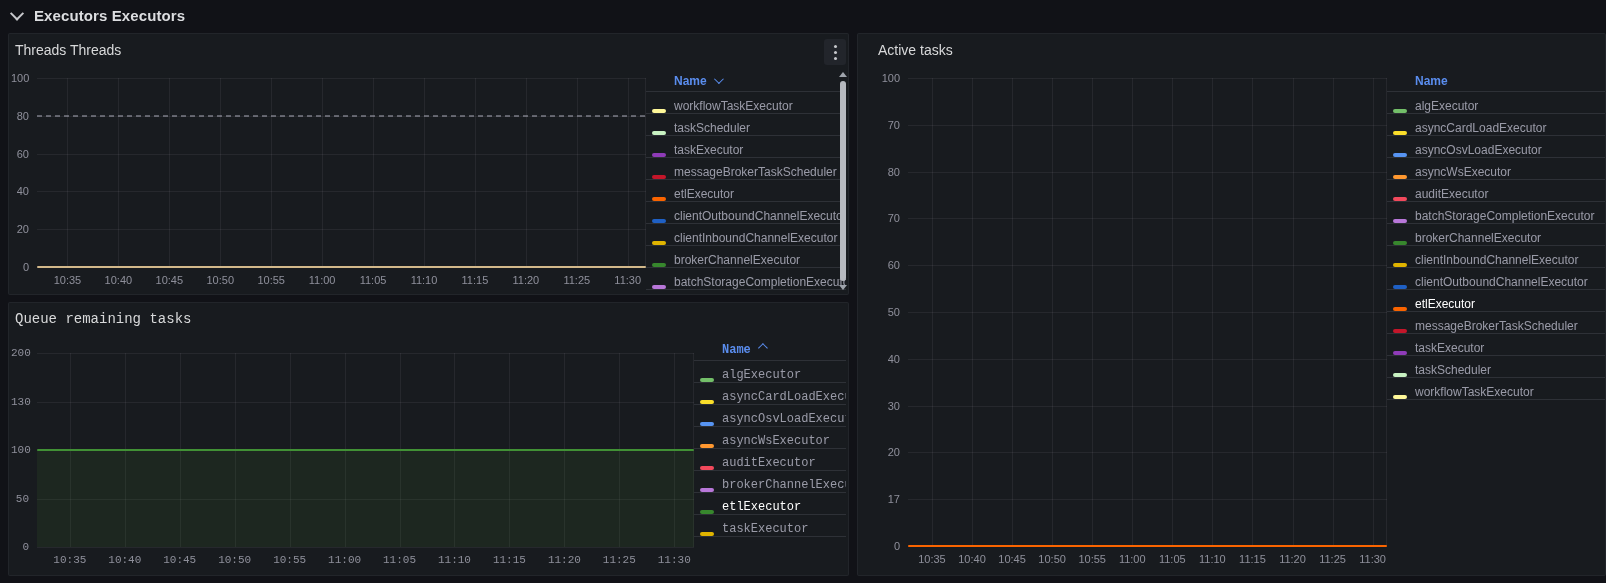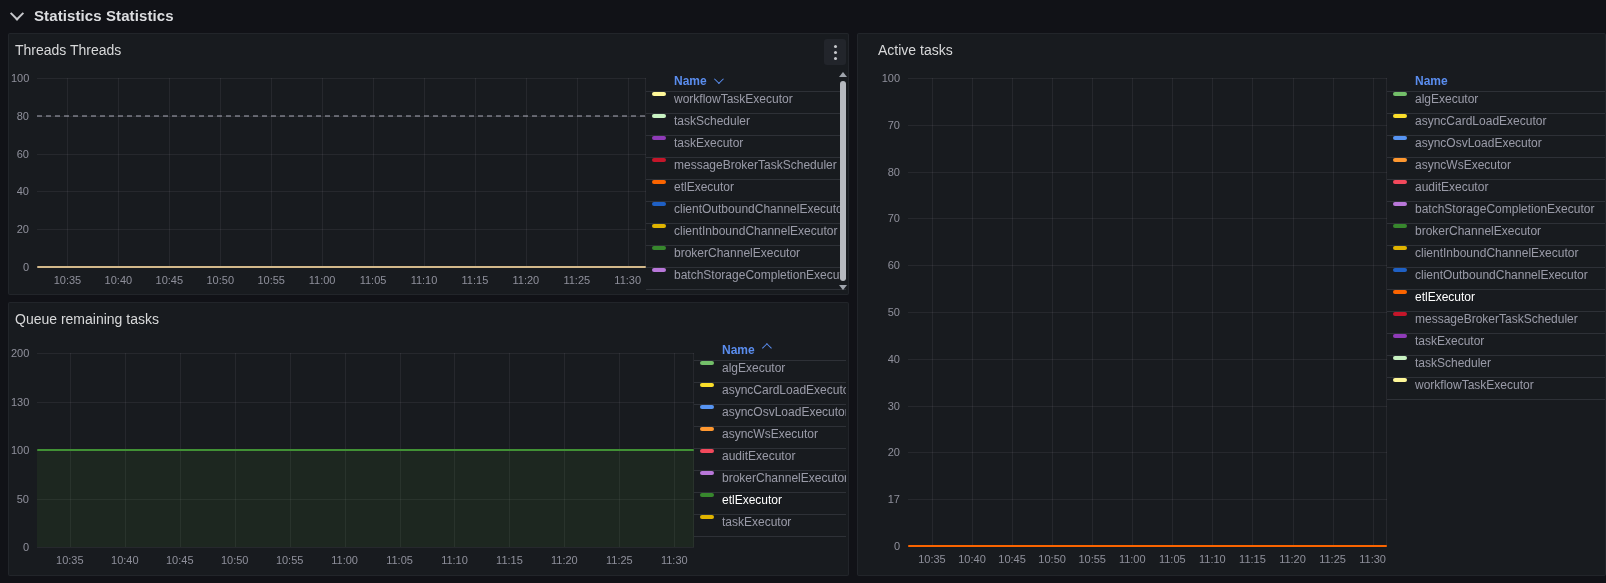"Statistics Statistics" span.row-title { text: Statistics Statistics -> Executors Executors }
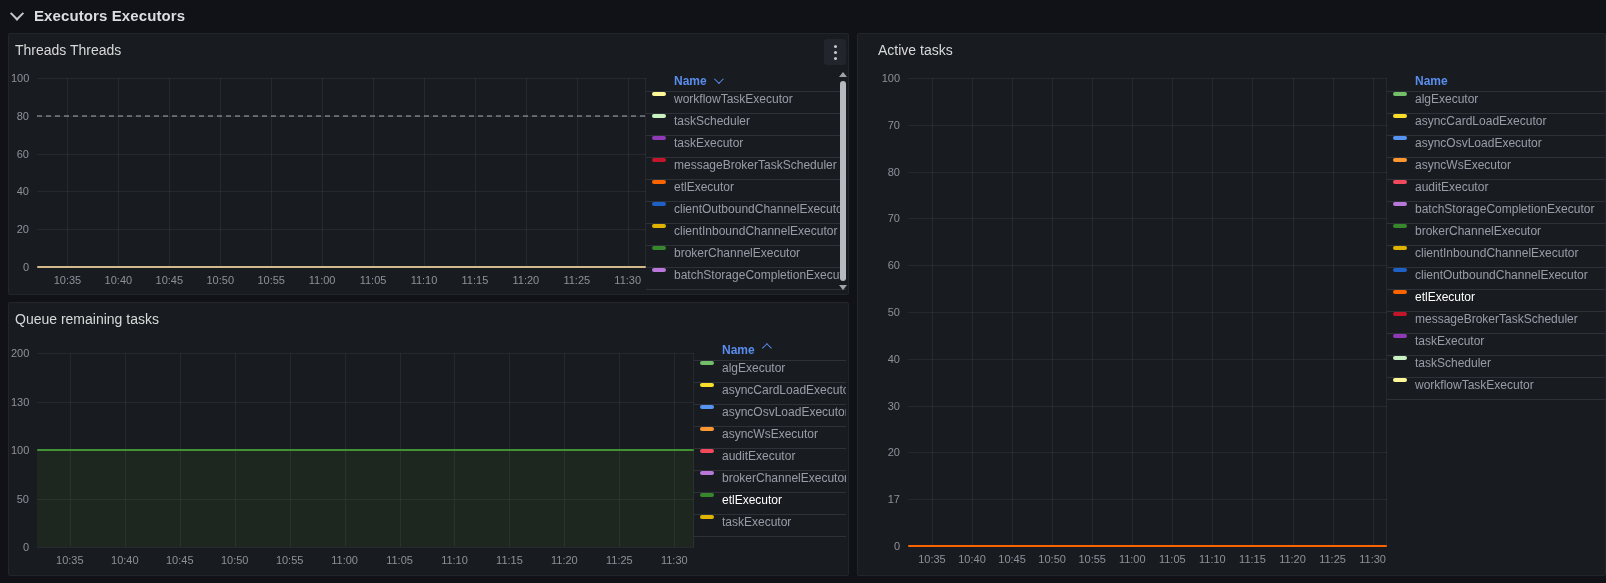"workflowTaskExecutor" .lg-row { align-items: flex-start -> flex-end }
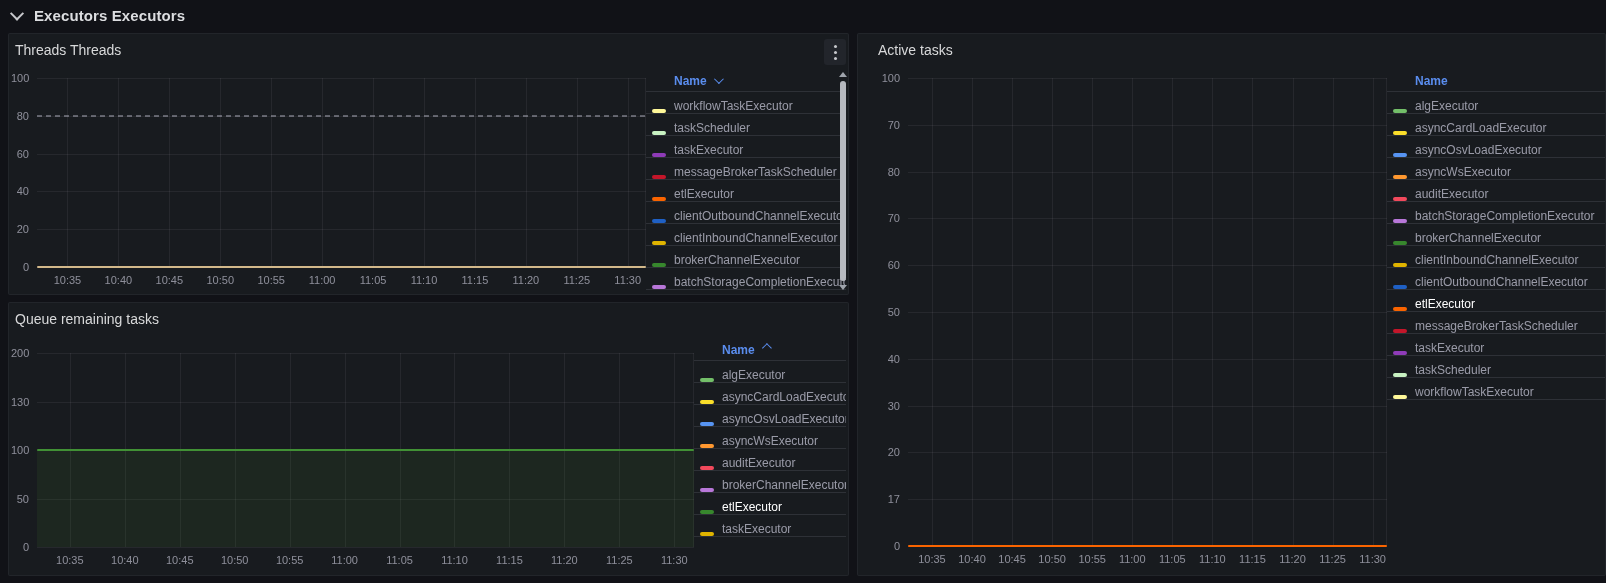"Queue remaining tasks" .p-qr { font-family: none -> Liberation Mono, monospace }
